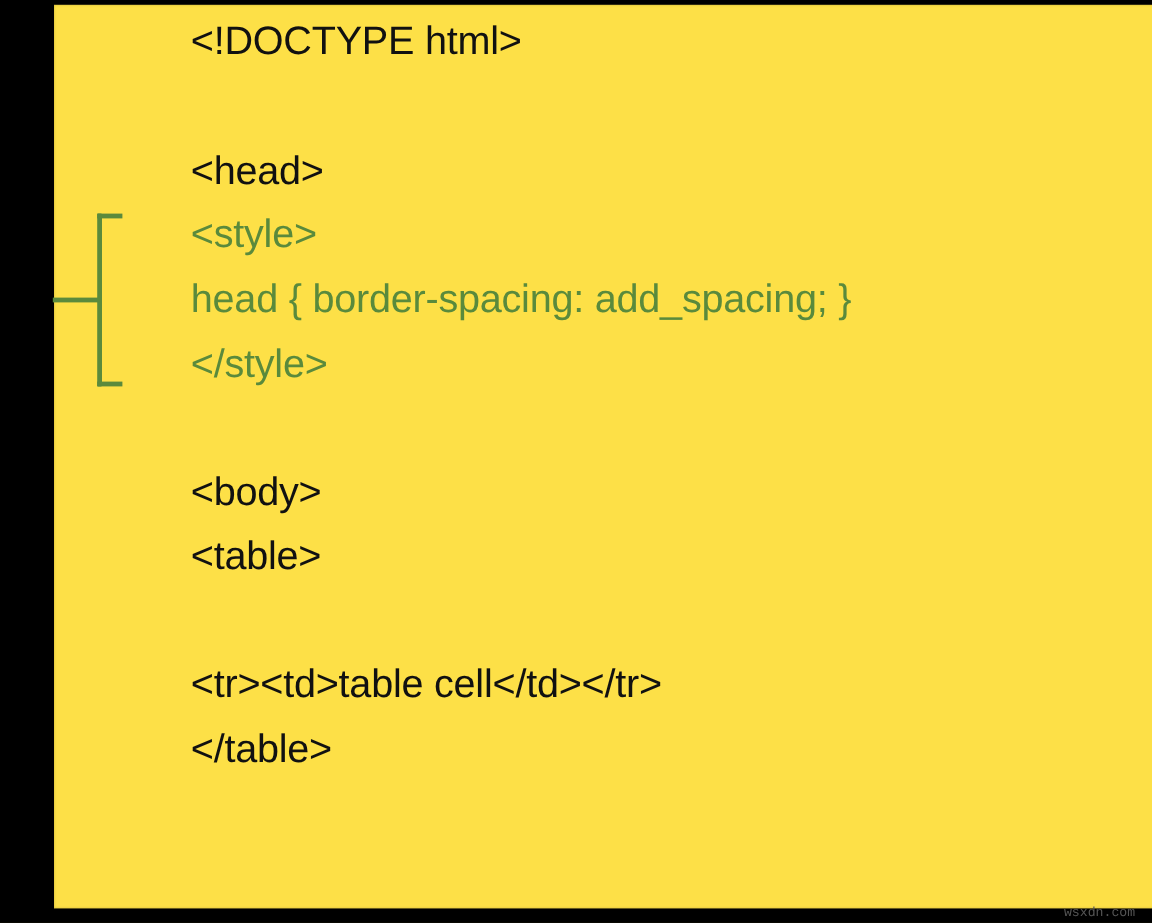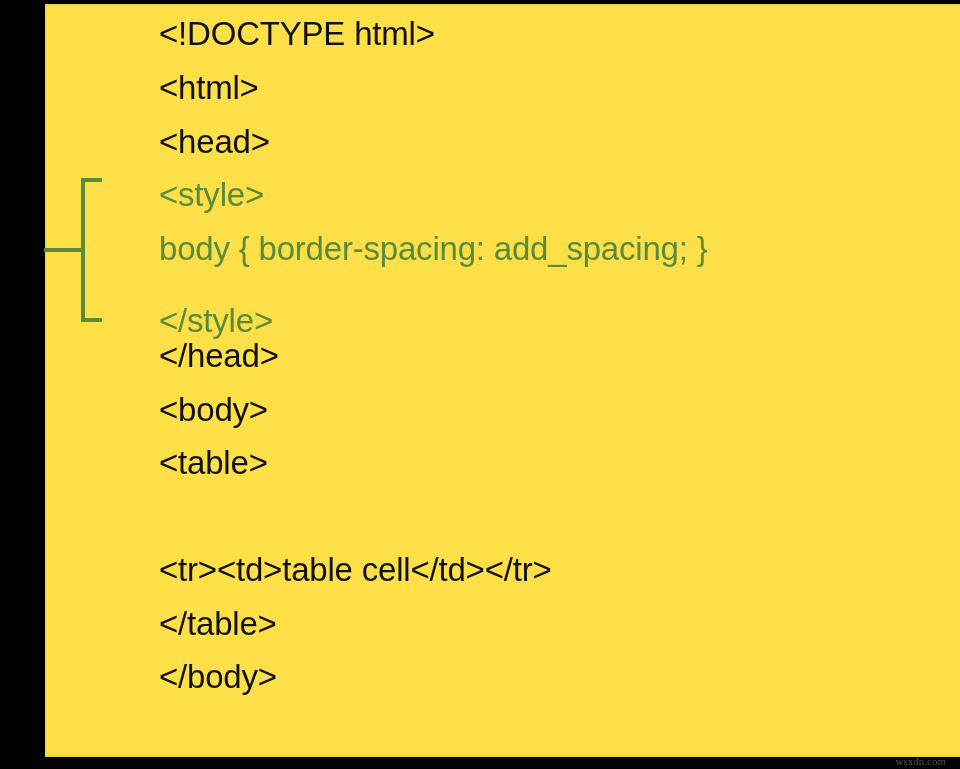"<html>" div.code-line { html: <div>&lt;html&gt;</div> -> none }
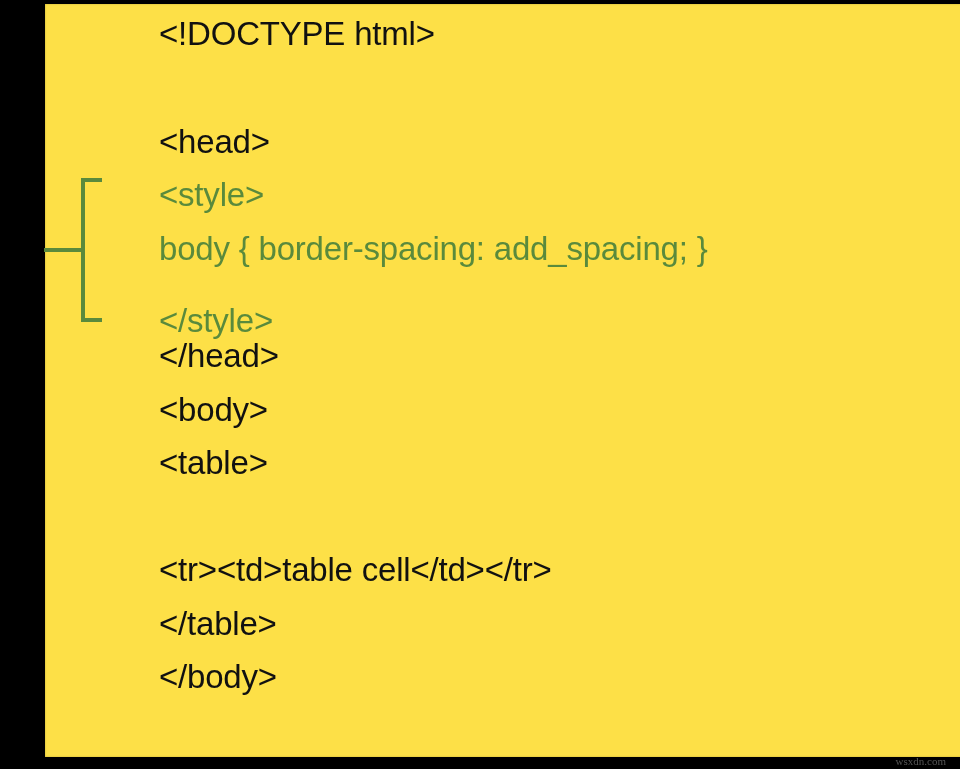"body { border-spacing: add_spacing; }" div.code-line { text: body -> head }
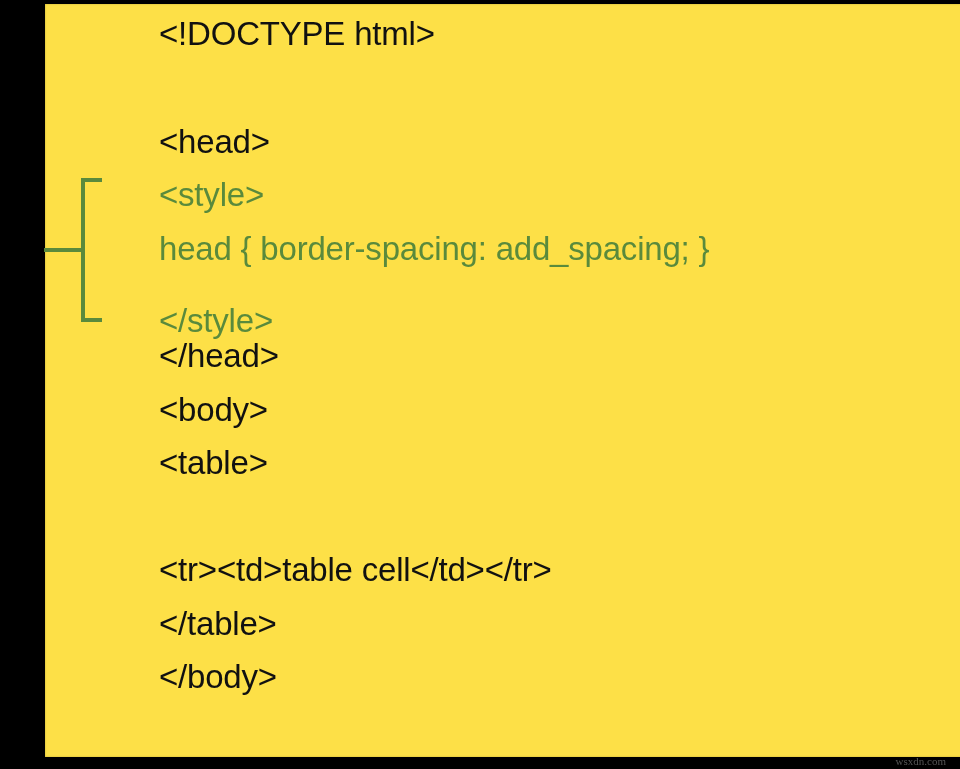"</style>" div.code-line { top: 297px -> 279px }
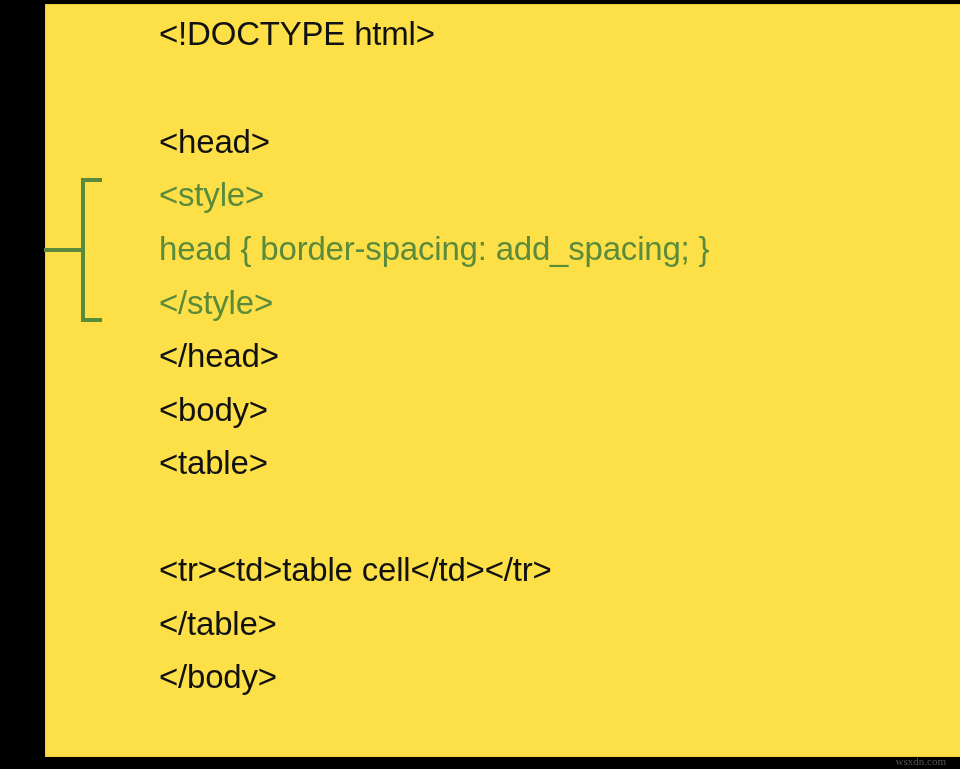"</head>" div.code-line { html: <div>&lt;/head&gt;</div> -> none }
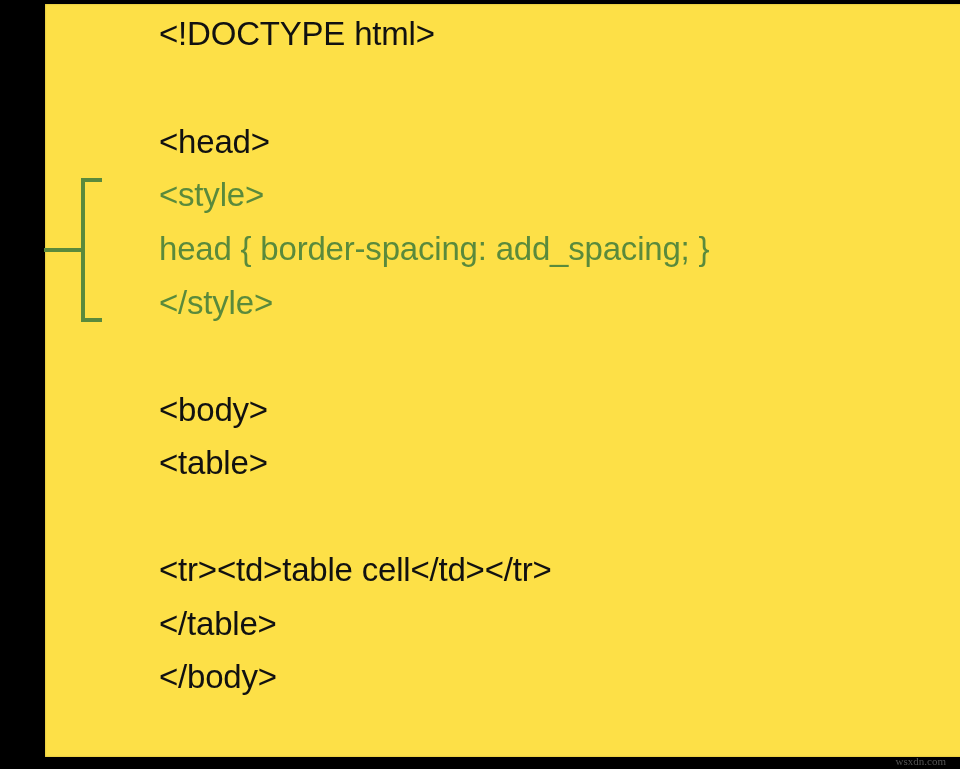"</body>" div.code-line { html: <div>&lt;/body&gt;</div> -> none }
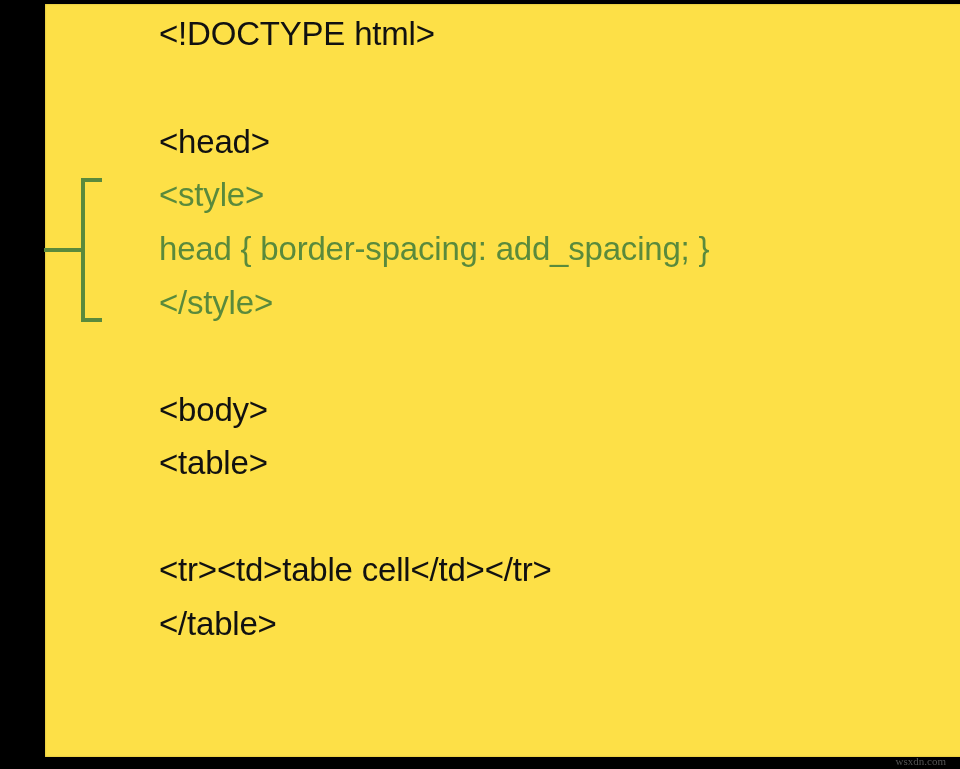"wsxdn.com" .watermark { font-family: Liberation Serif, serif -> Liberation Mono, monospace }
